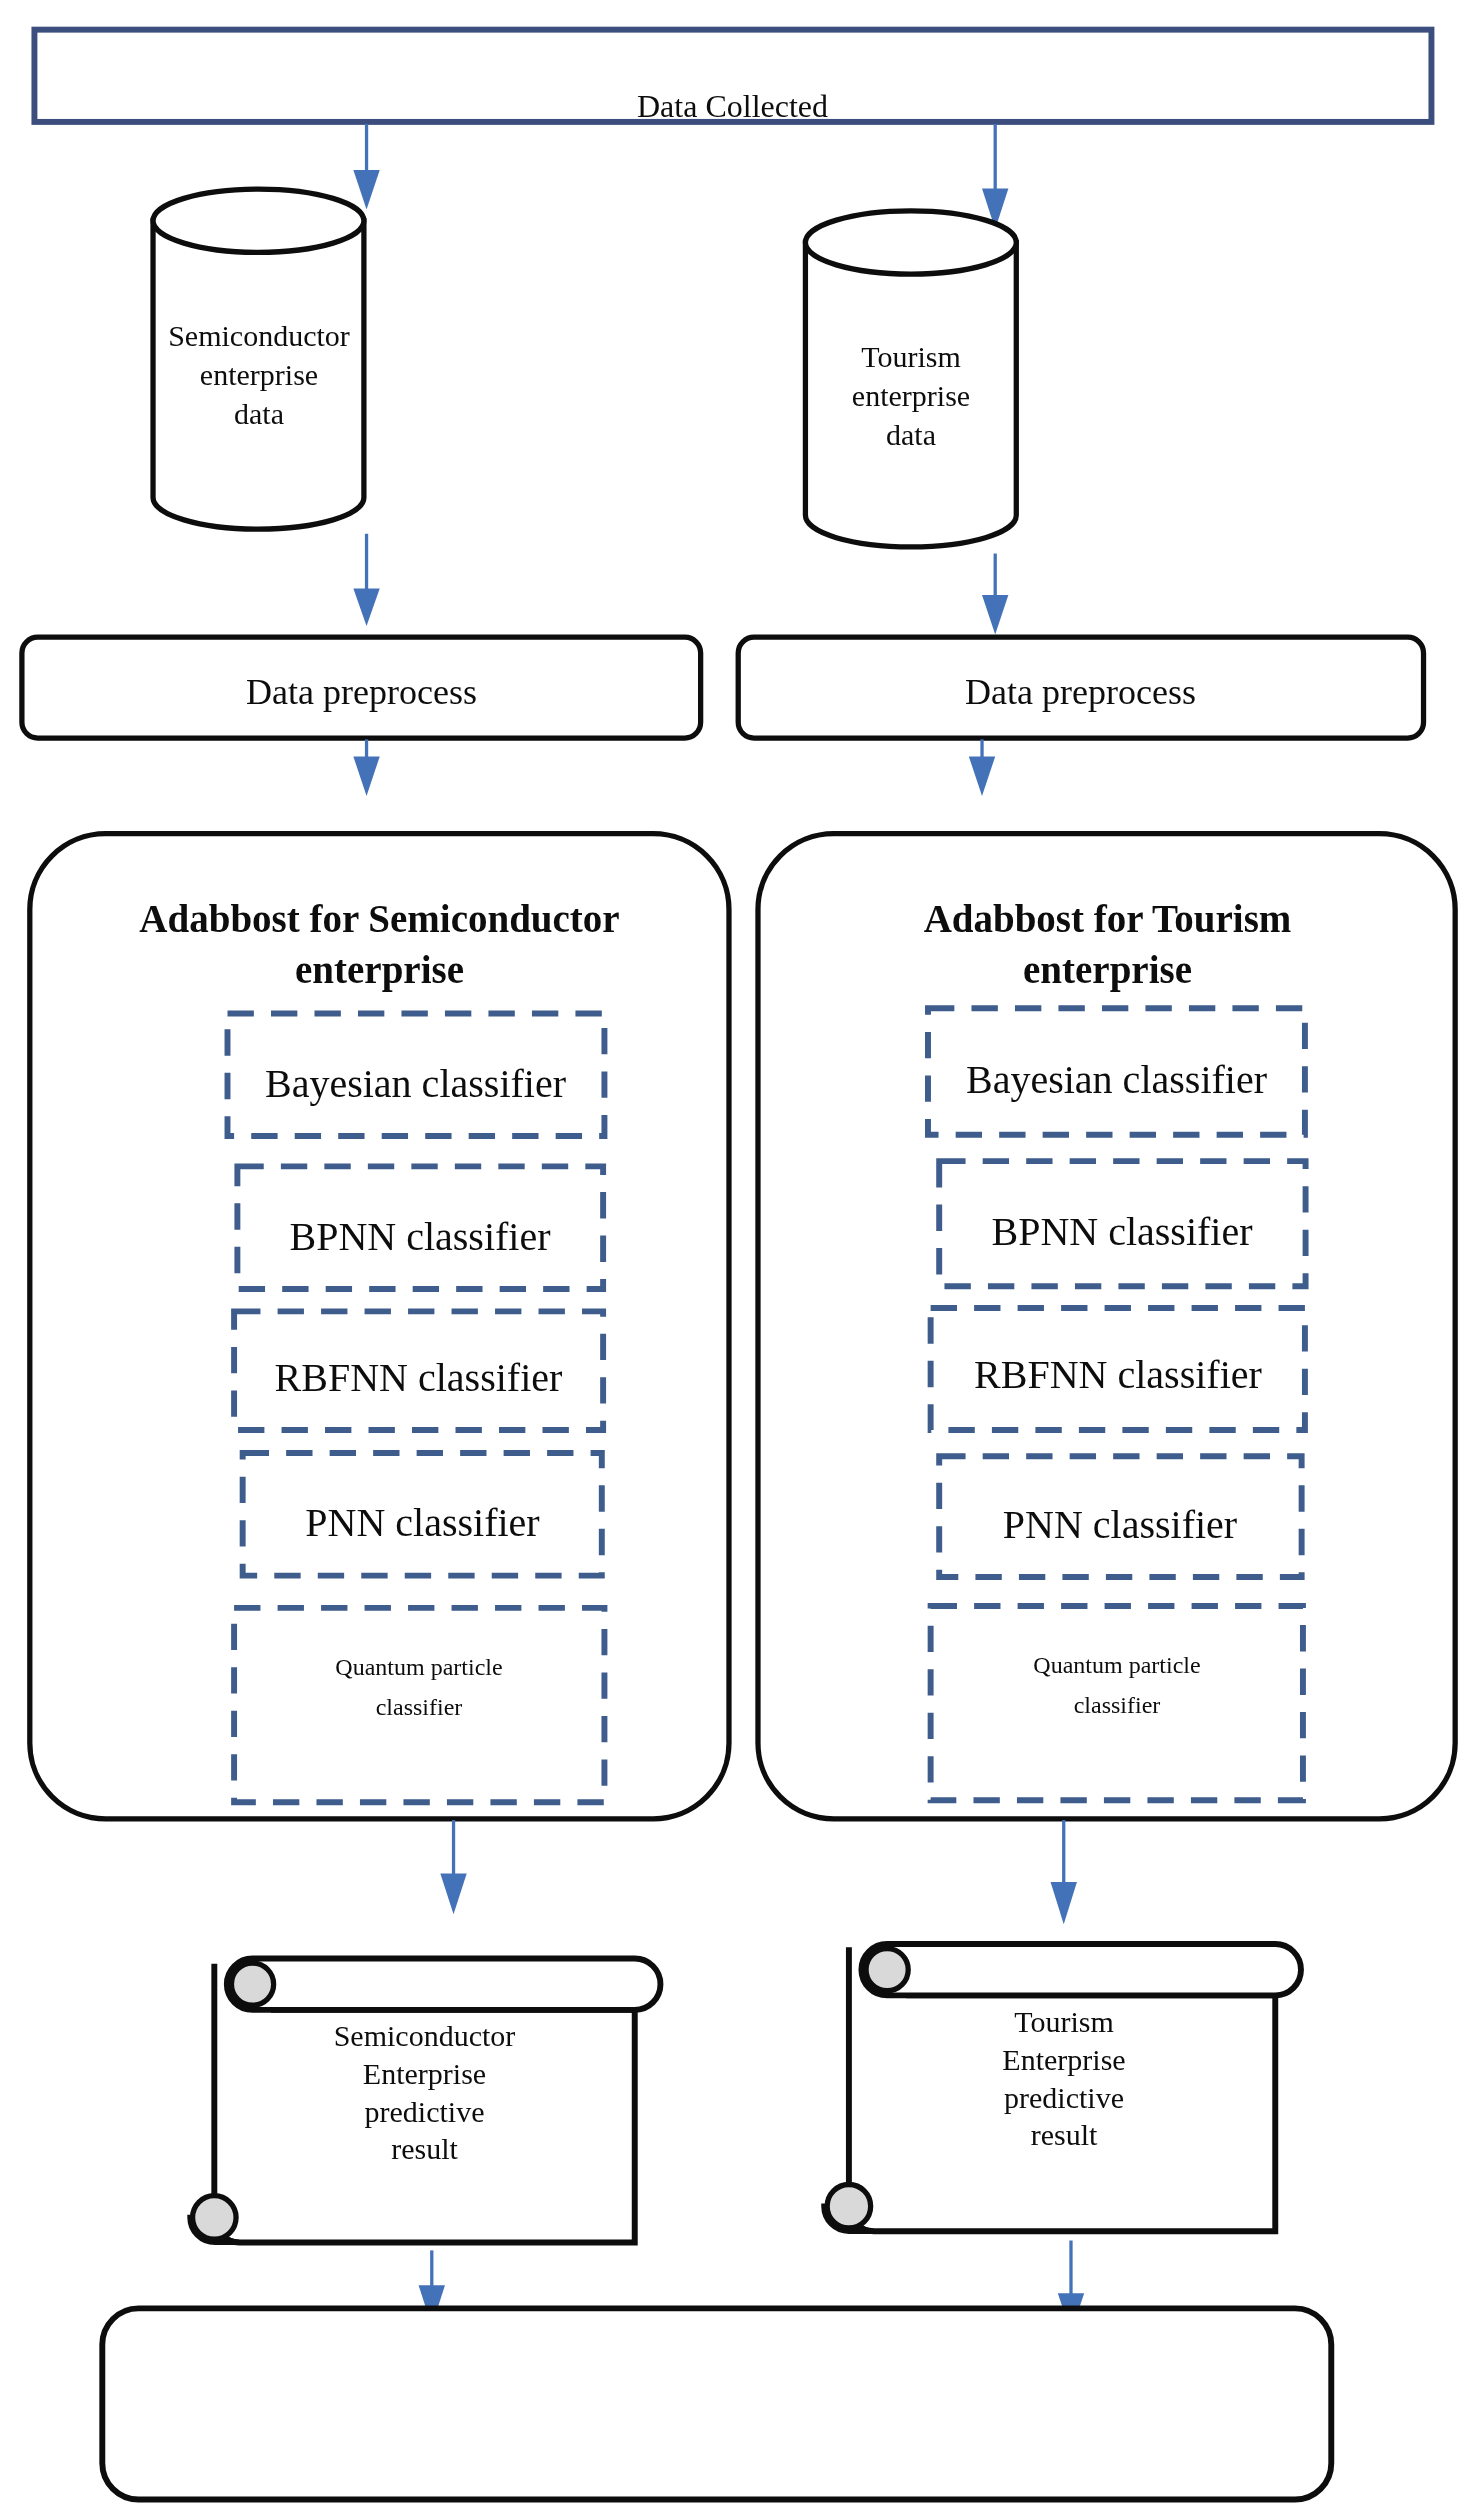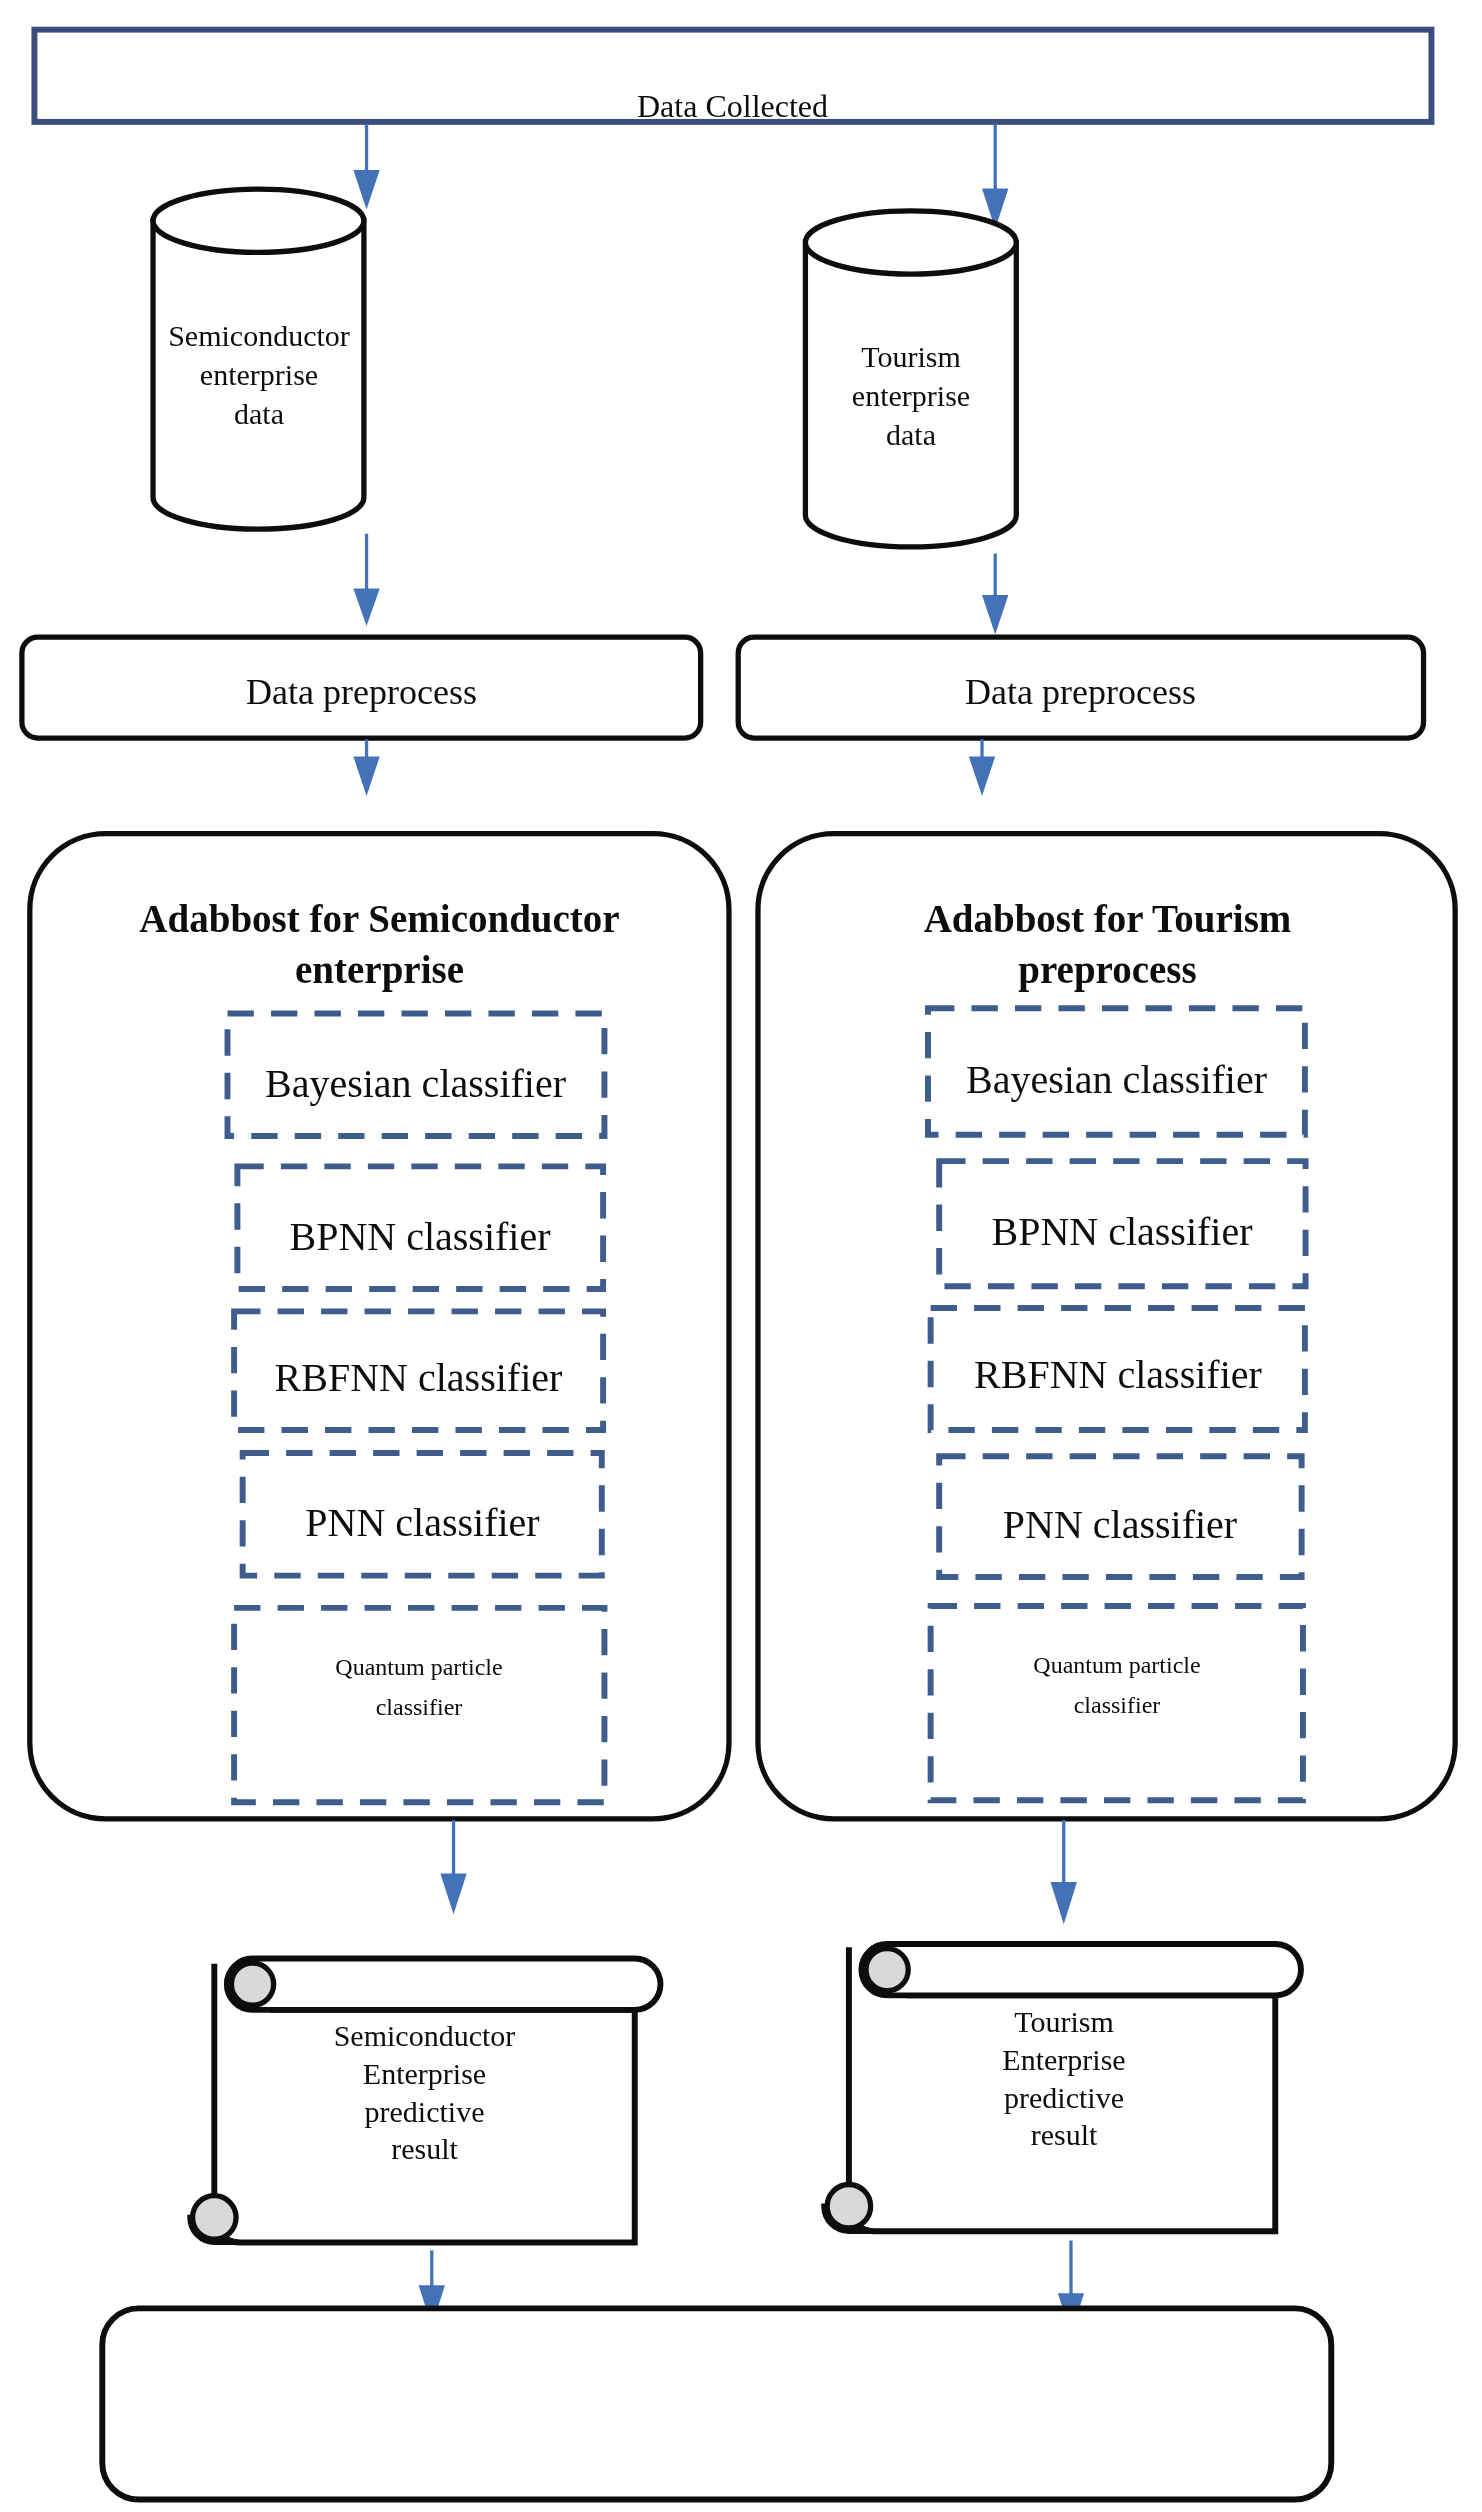"Adabbost for Tourism" div.node-text { text: preprocess -> enterprise }
